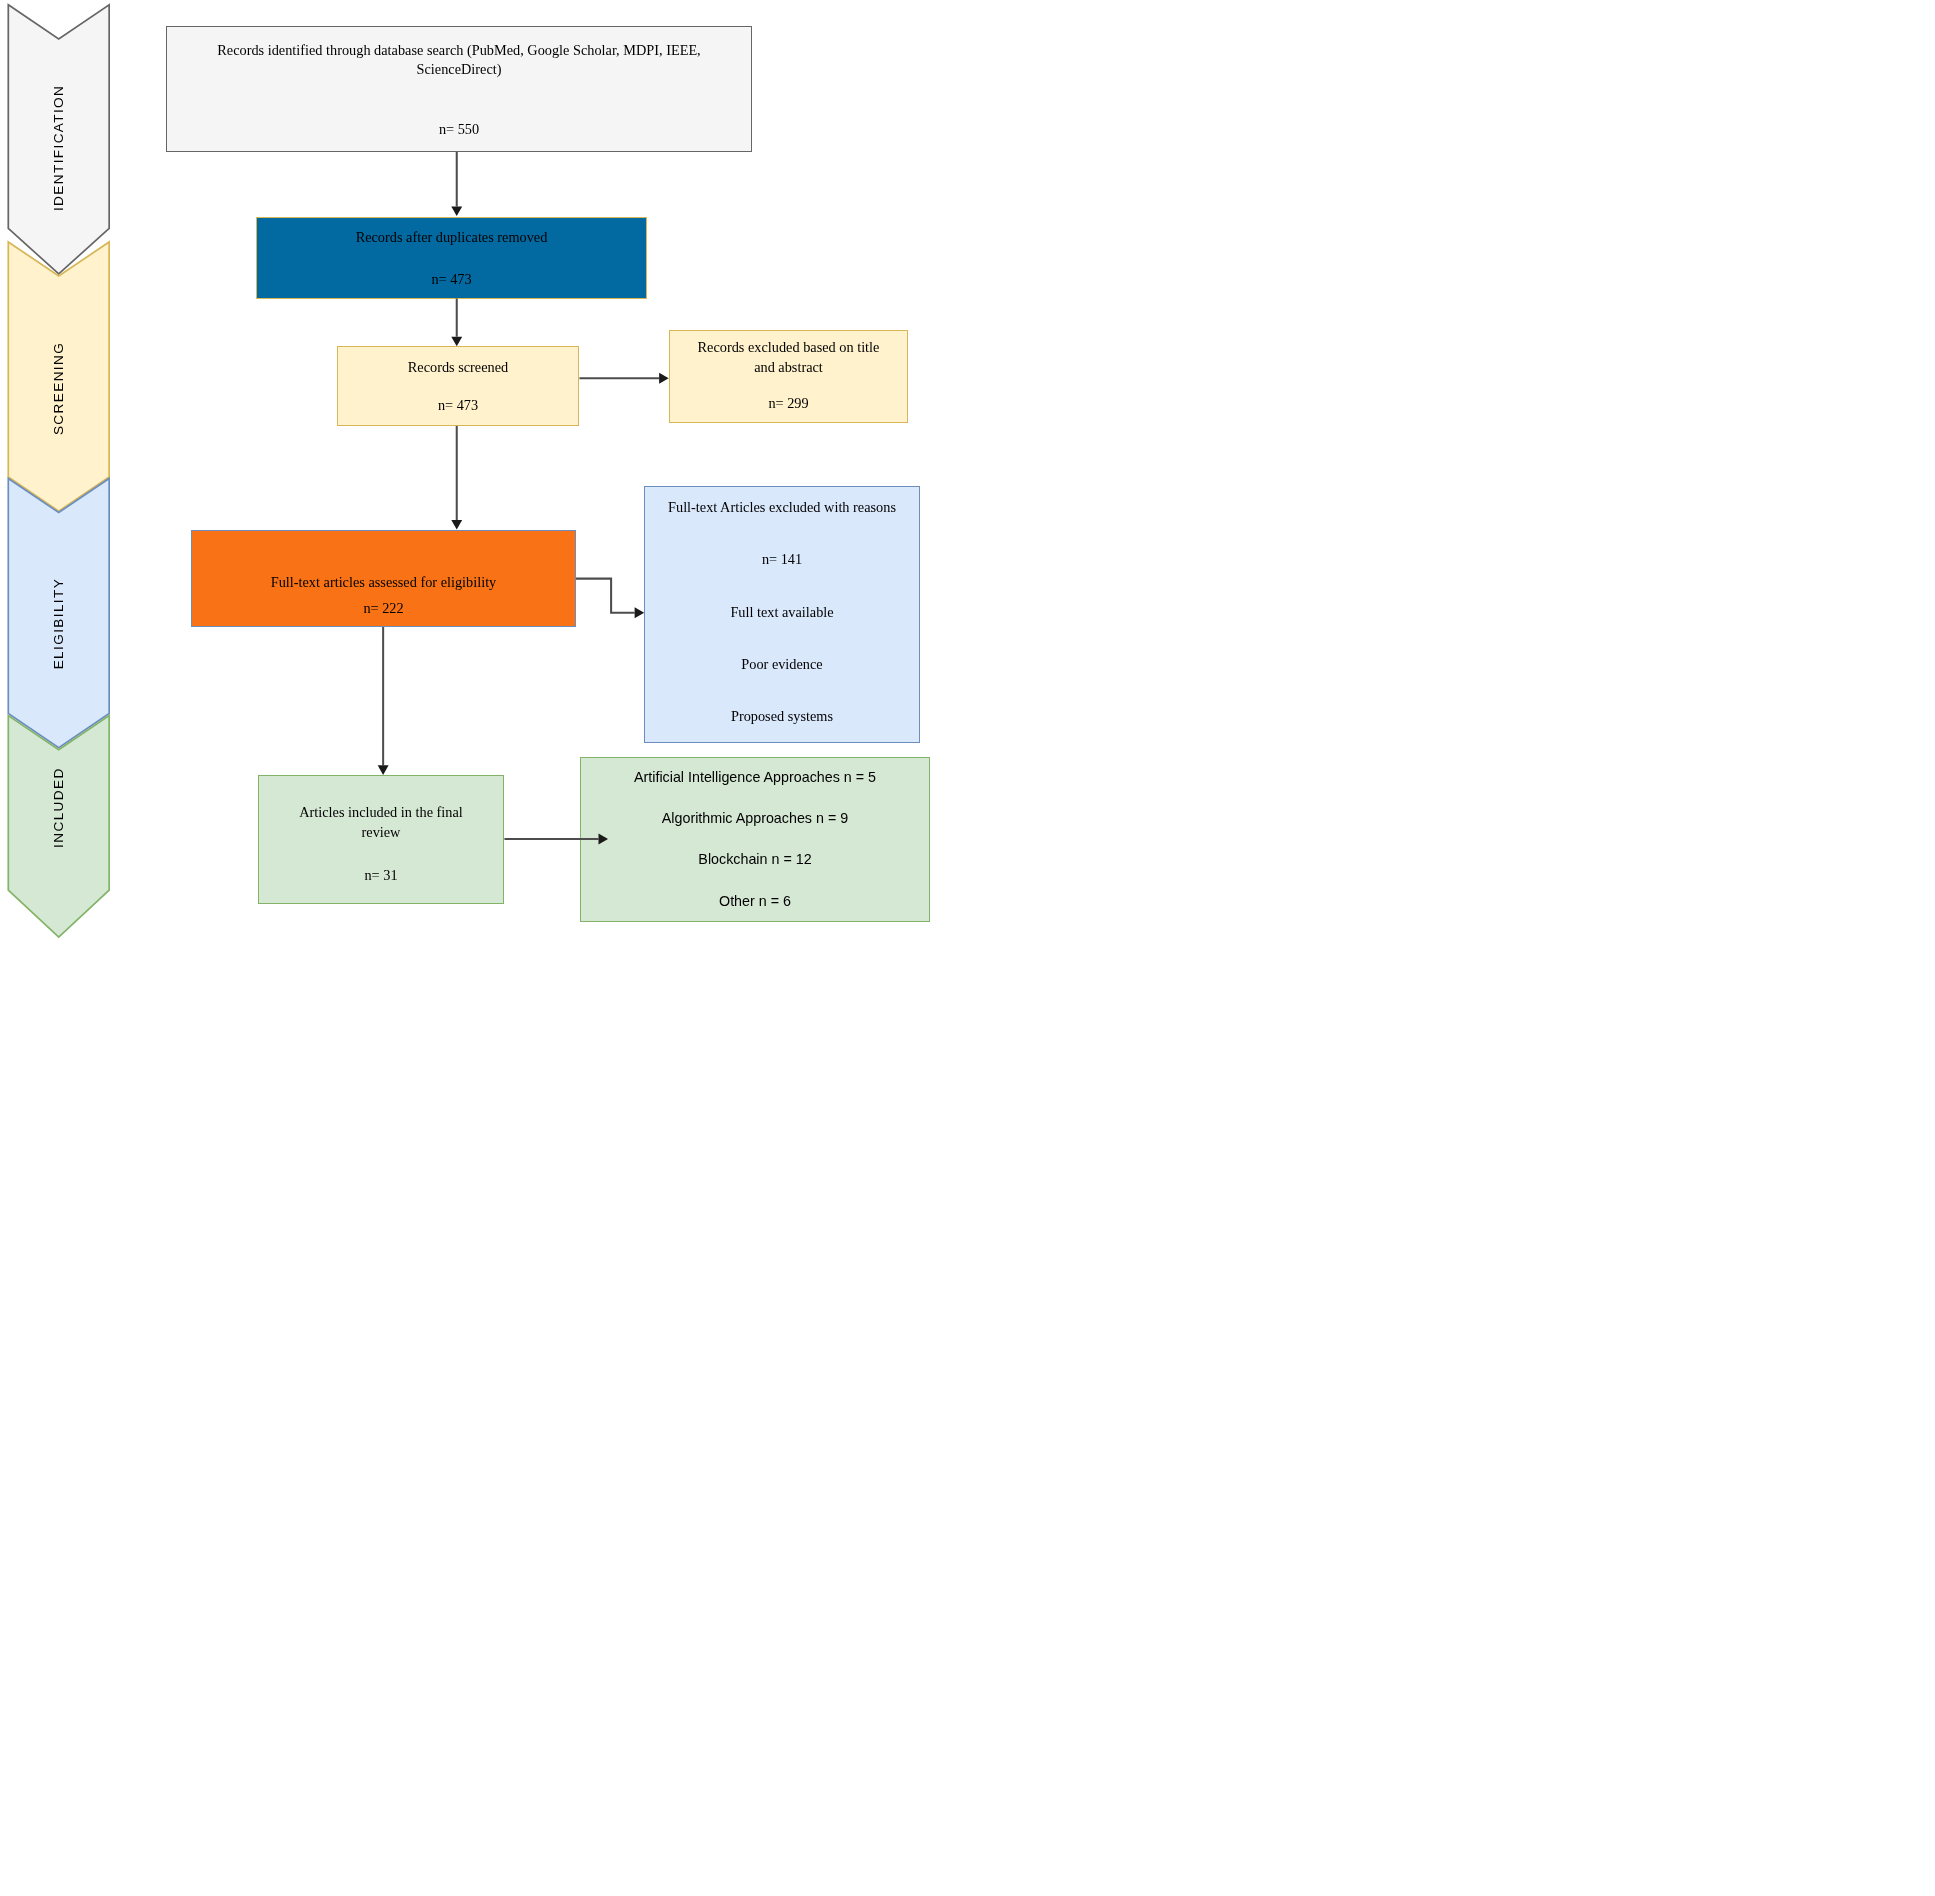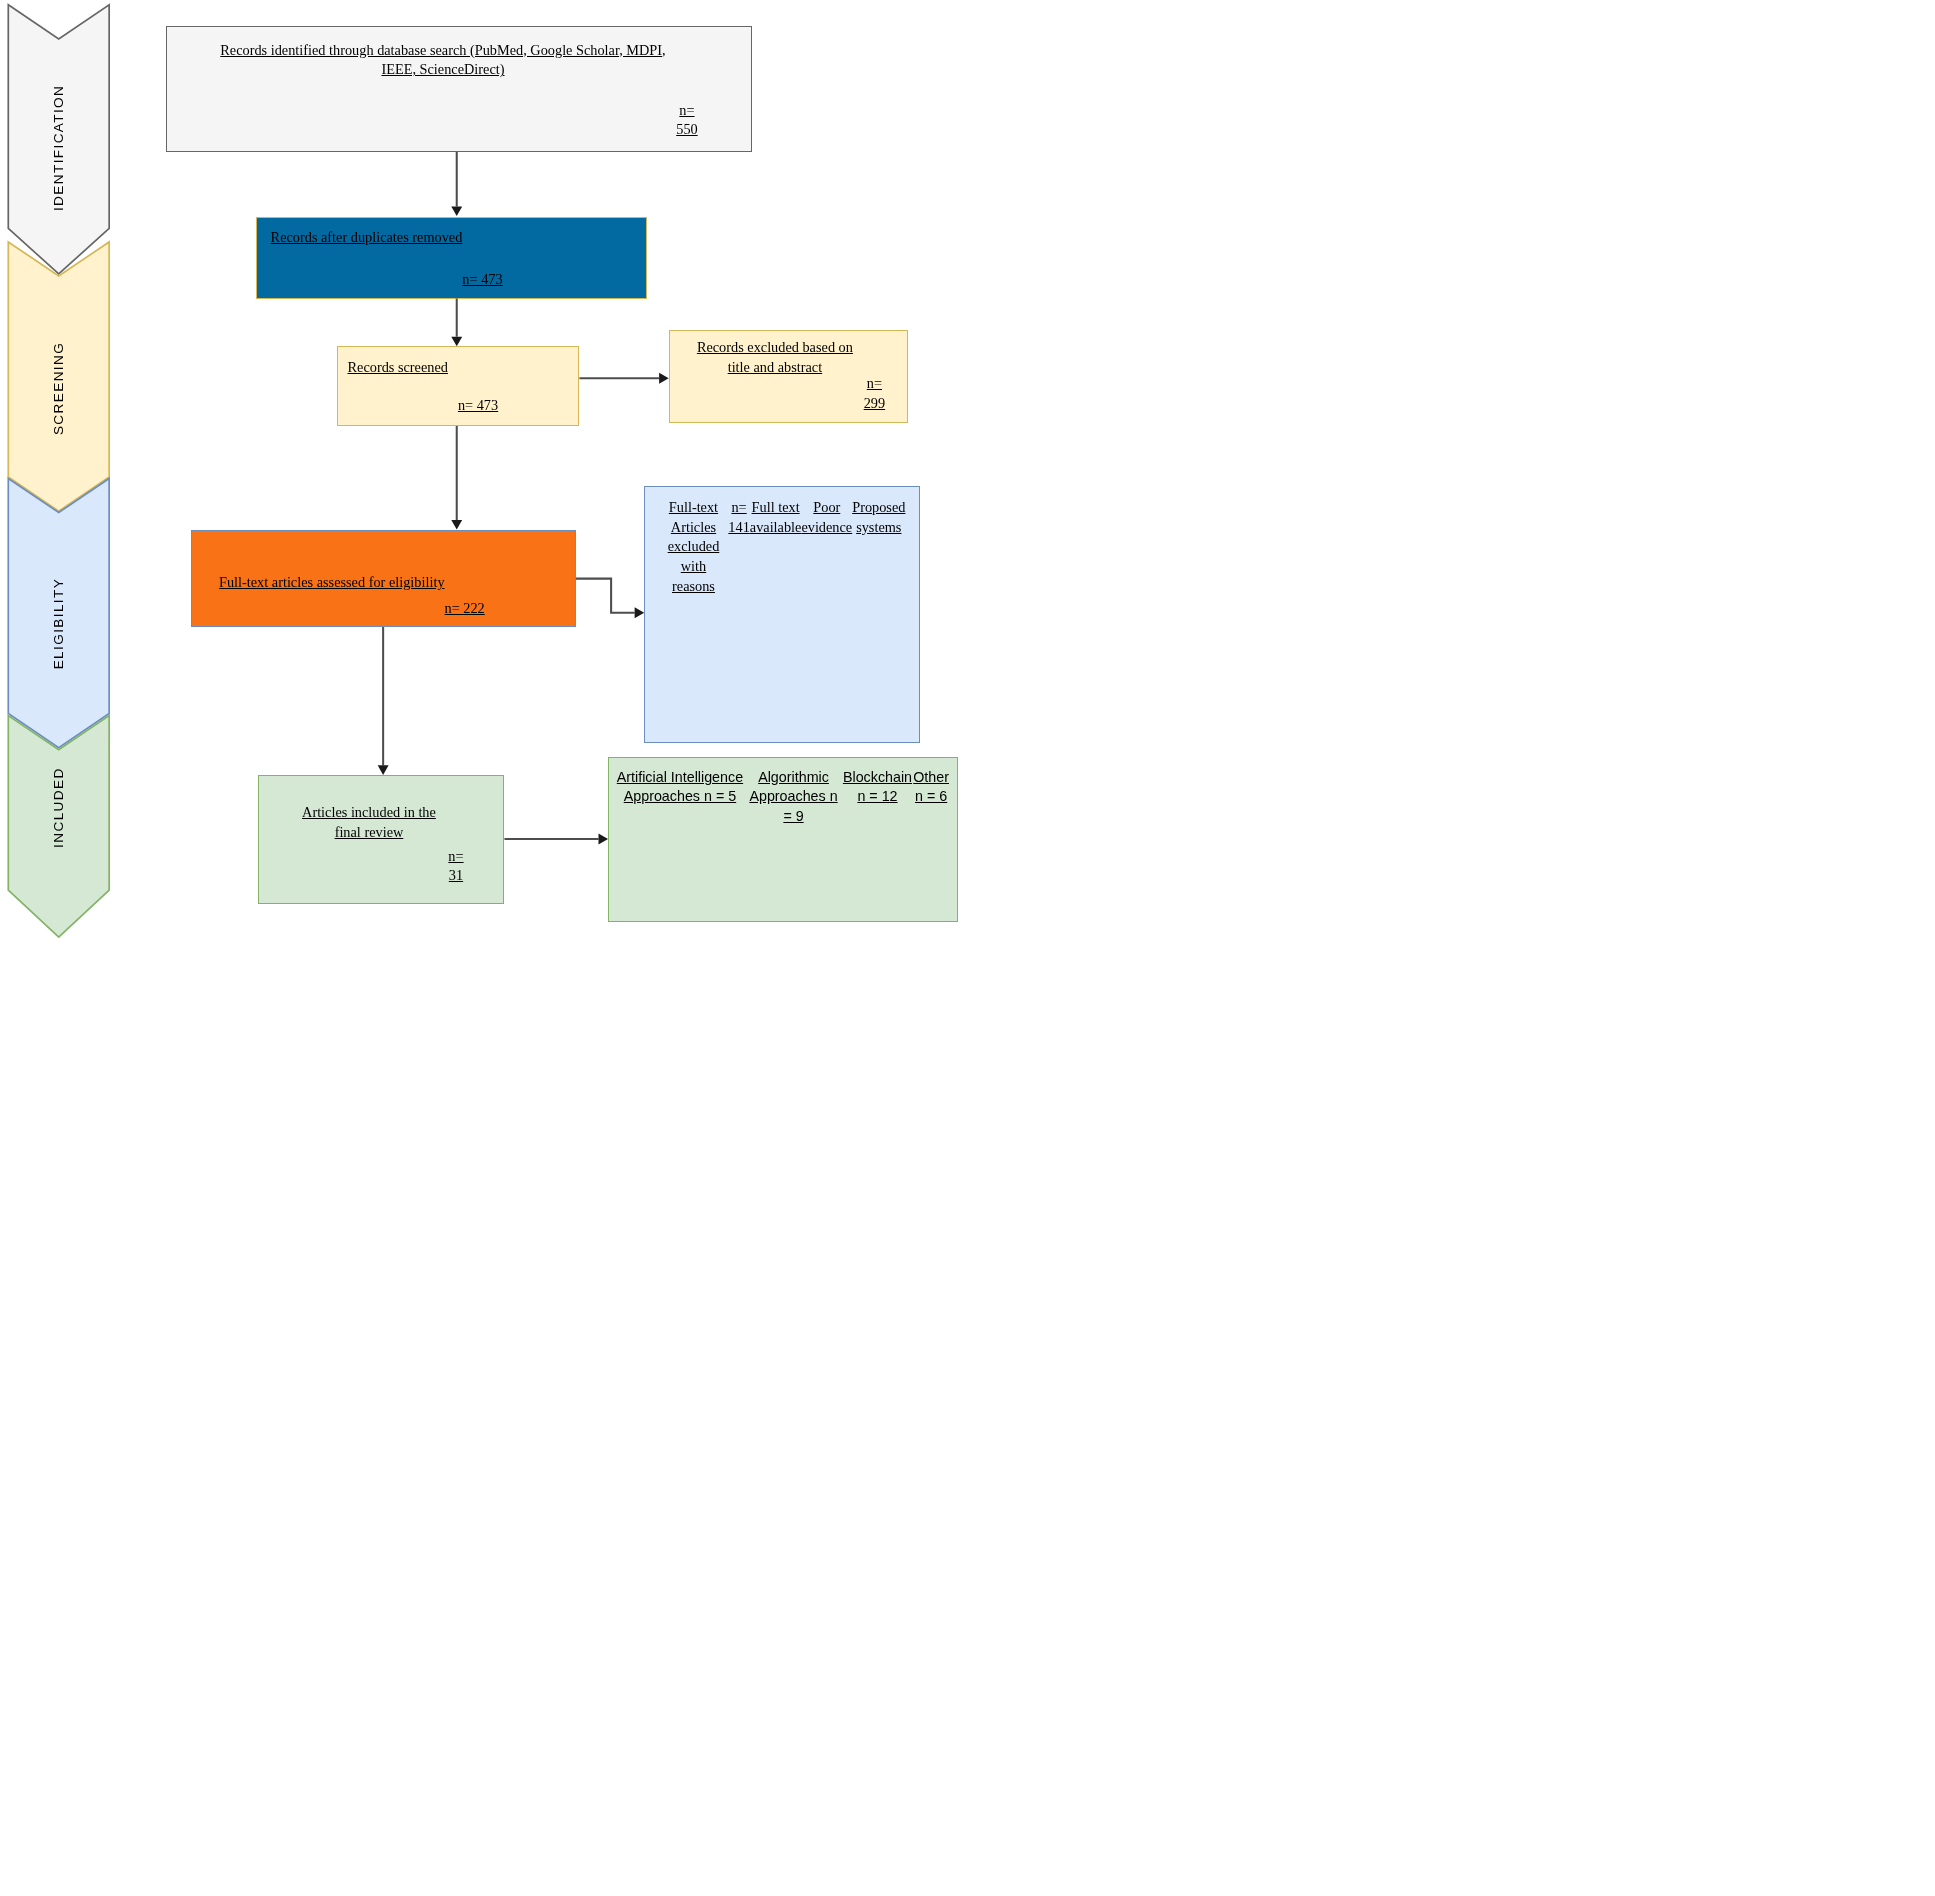"Records identified through database" .box { align-items: none -> center; flex-direction: row -> column; text-decoration: underline -> none }
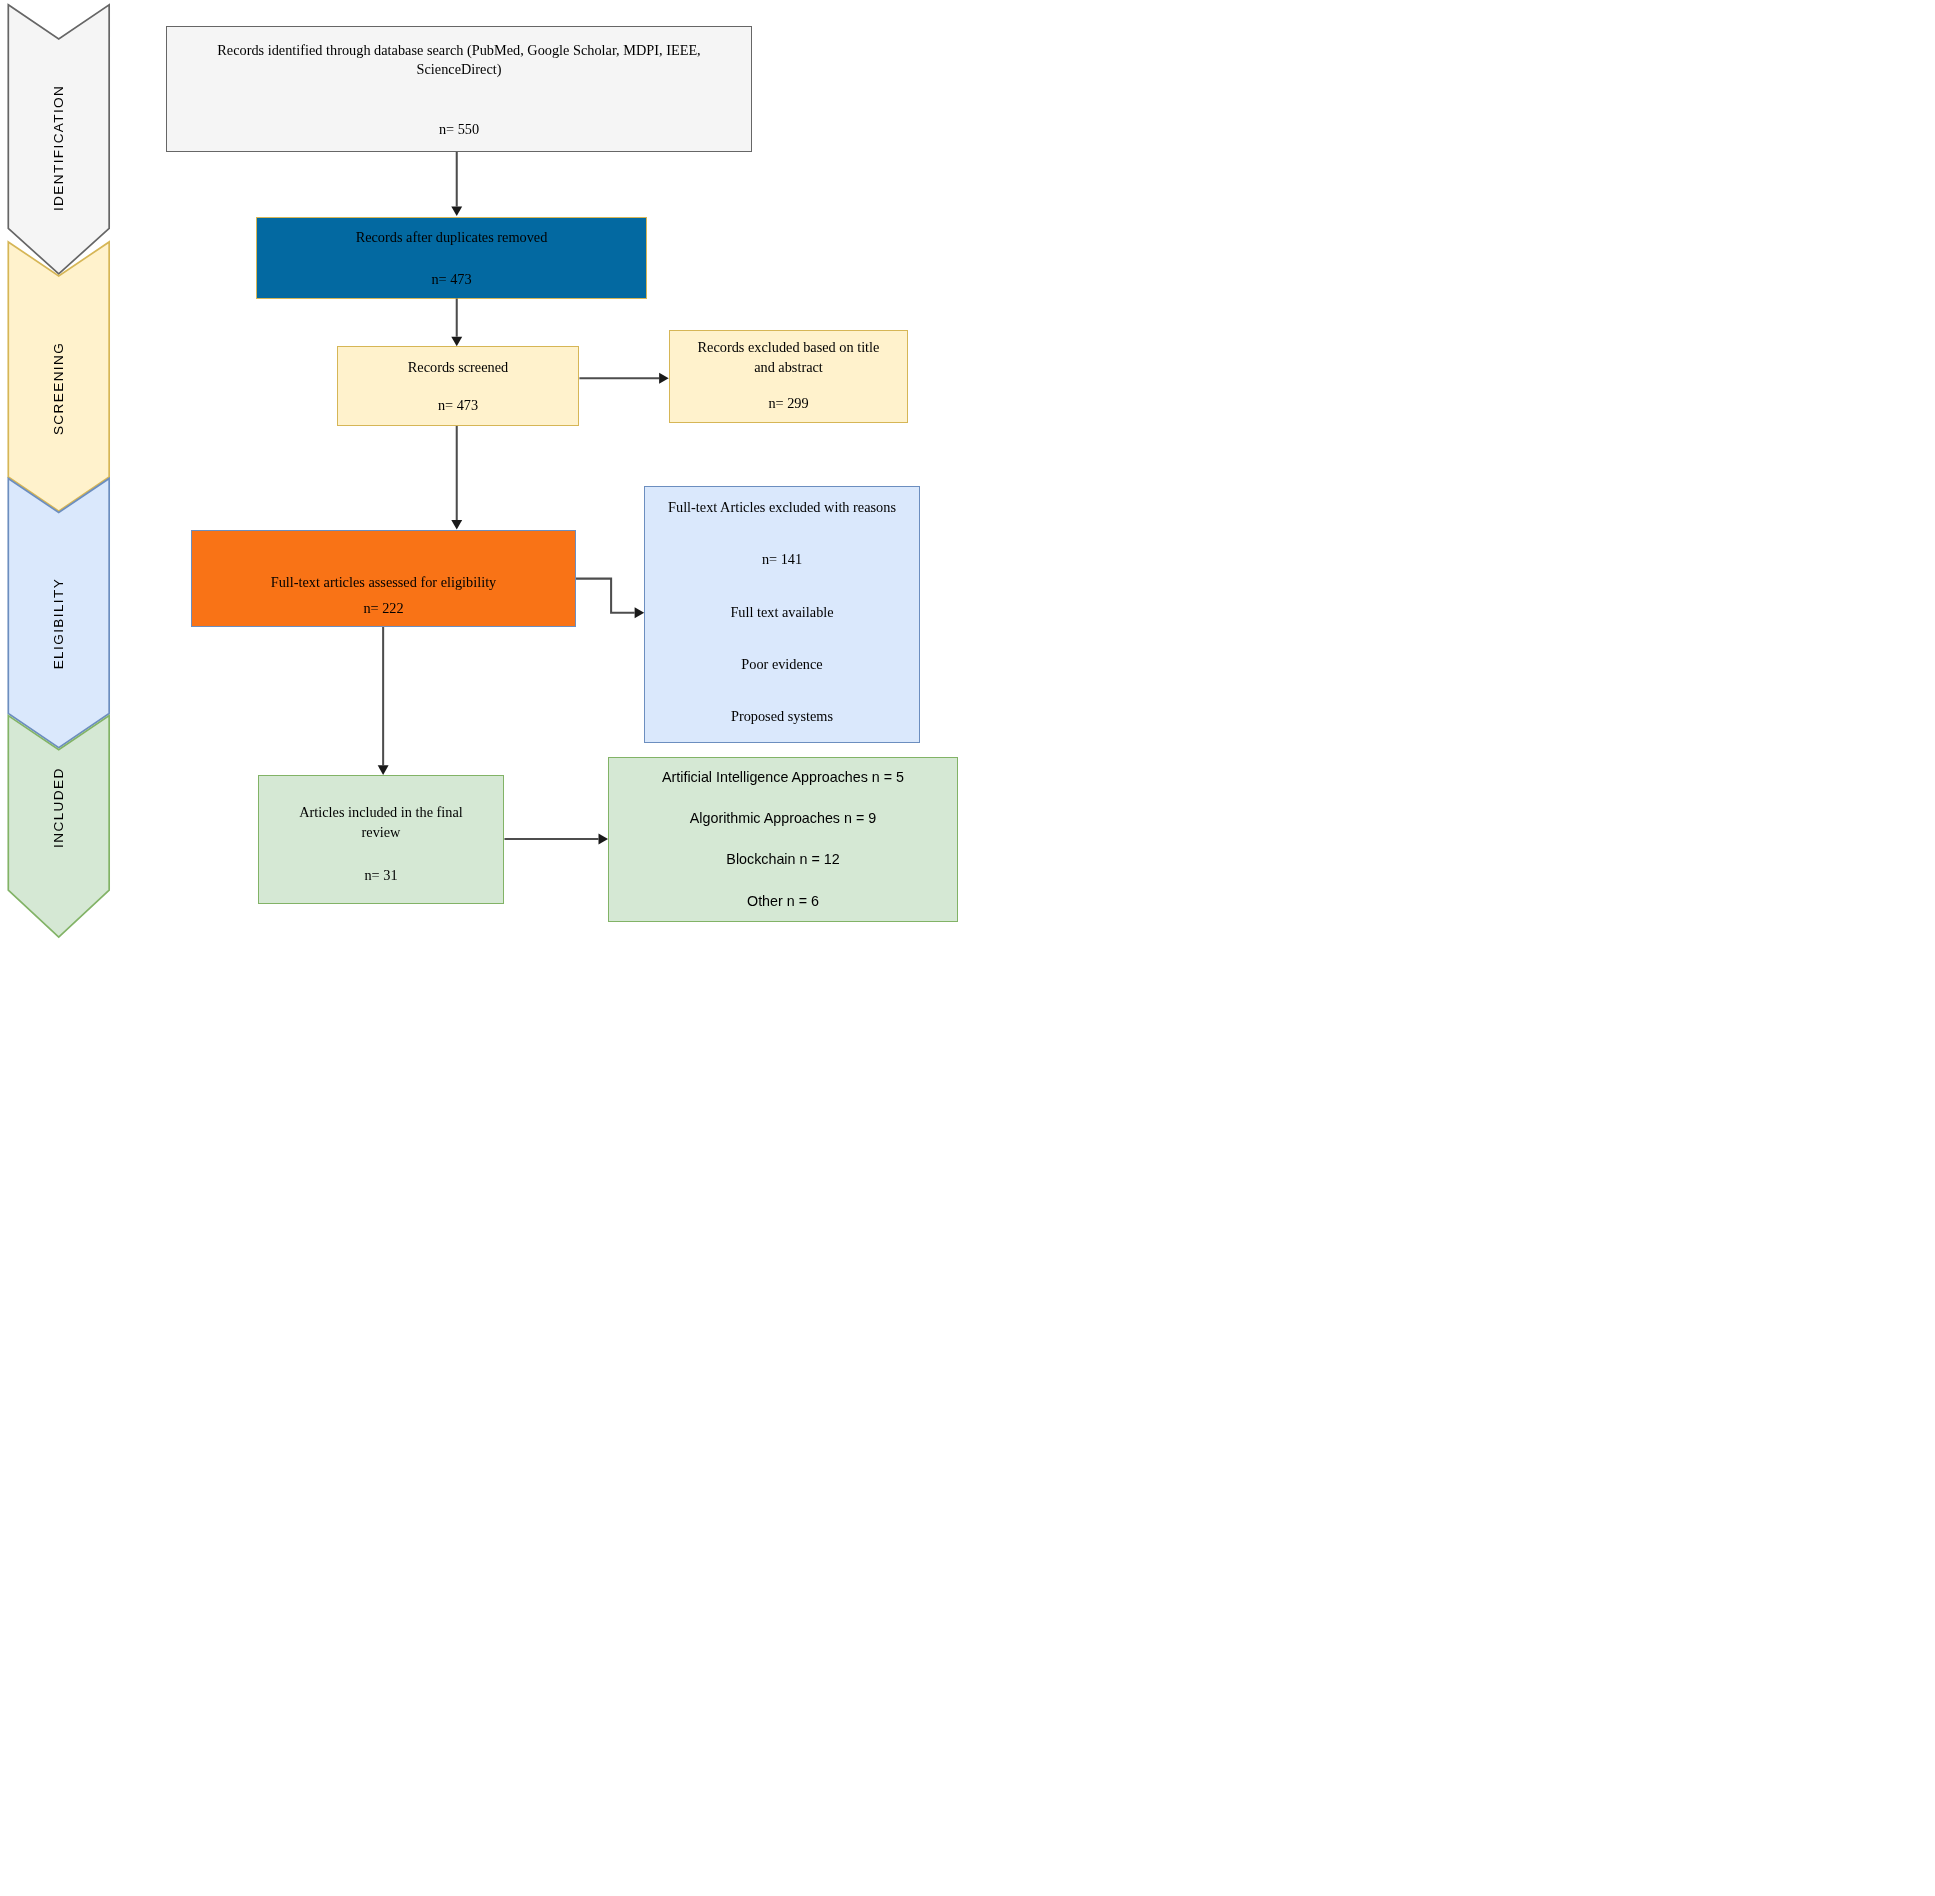"Artificial Intelligence Approaches n =" #box-approaches { left: 608px -> 580px }
